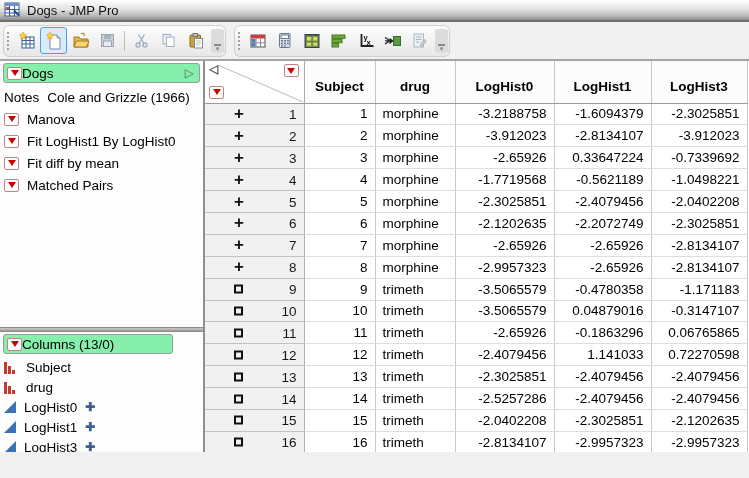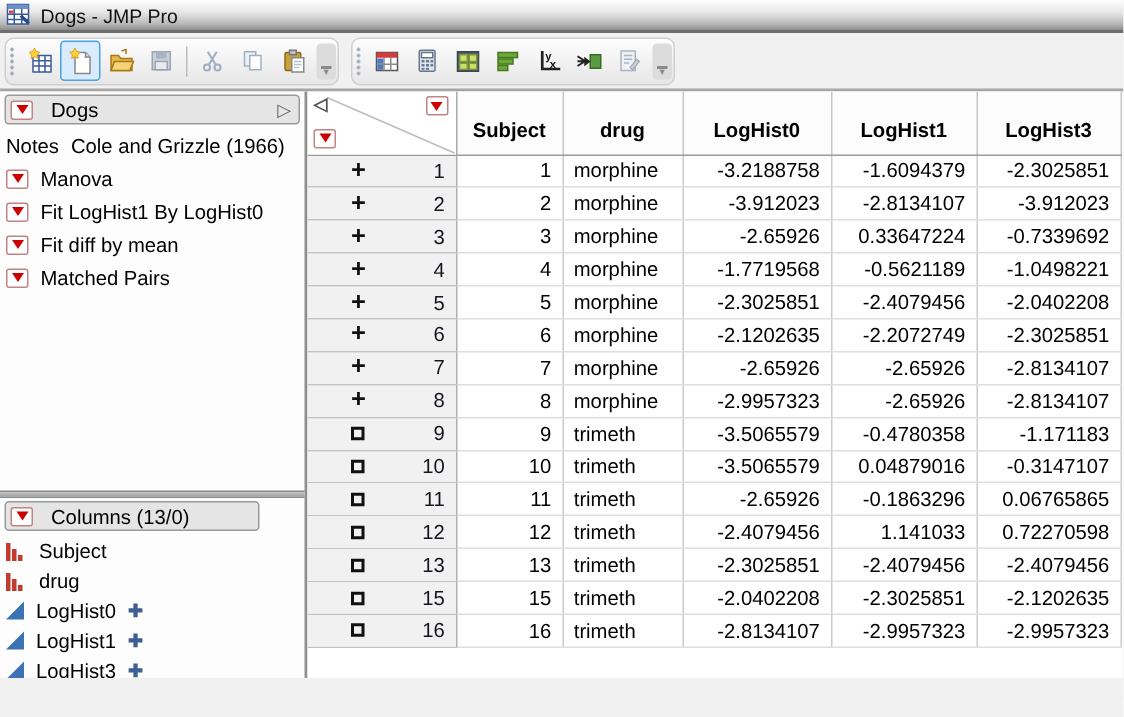"Dogs" .panel-box { background: #e5e5e5 -> #86efac; gap: 12px -> 0 }
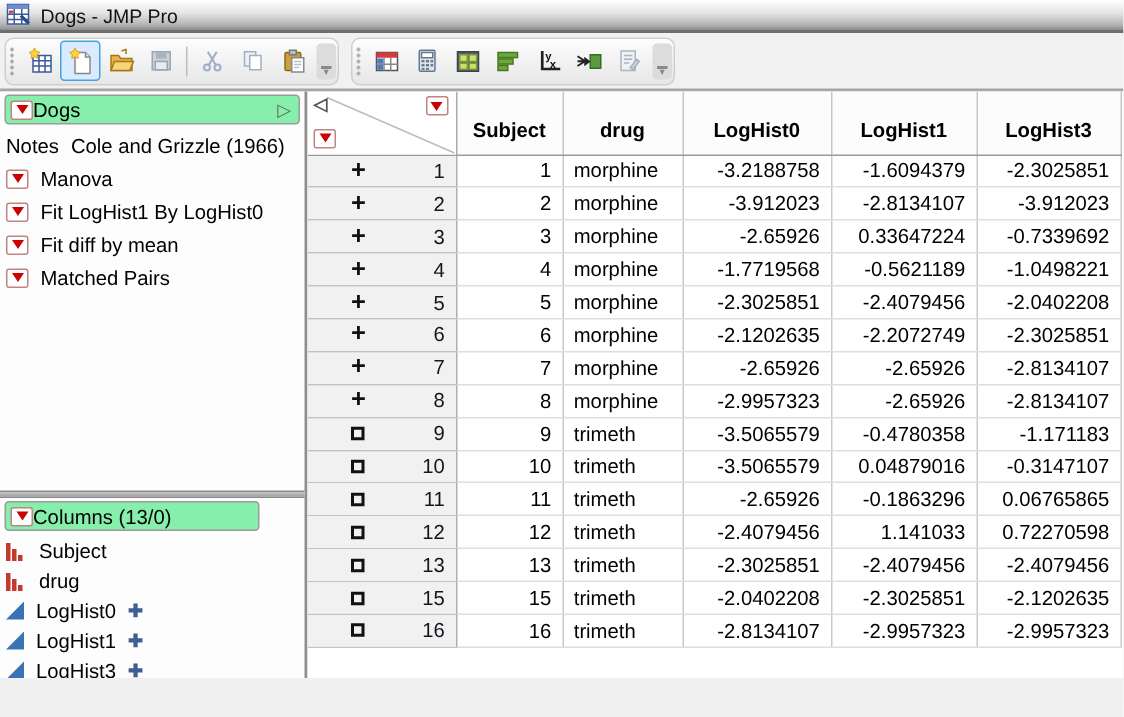"14" tr { html: none -> <tr> <td> <span></span> <span>14</span> </td> <td>14</td> <td>trimeth</td> <td>-2.5257286</td> <td>-2.4079456</td> <td>-2.4079456</td> </tr> }
